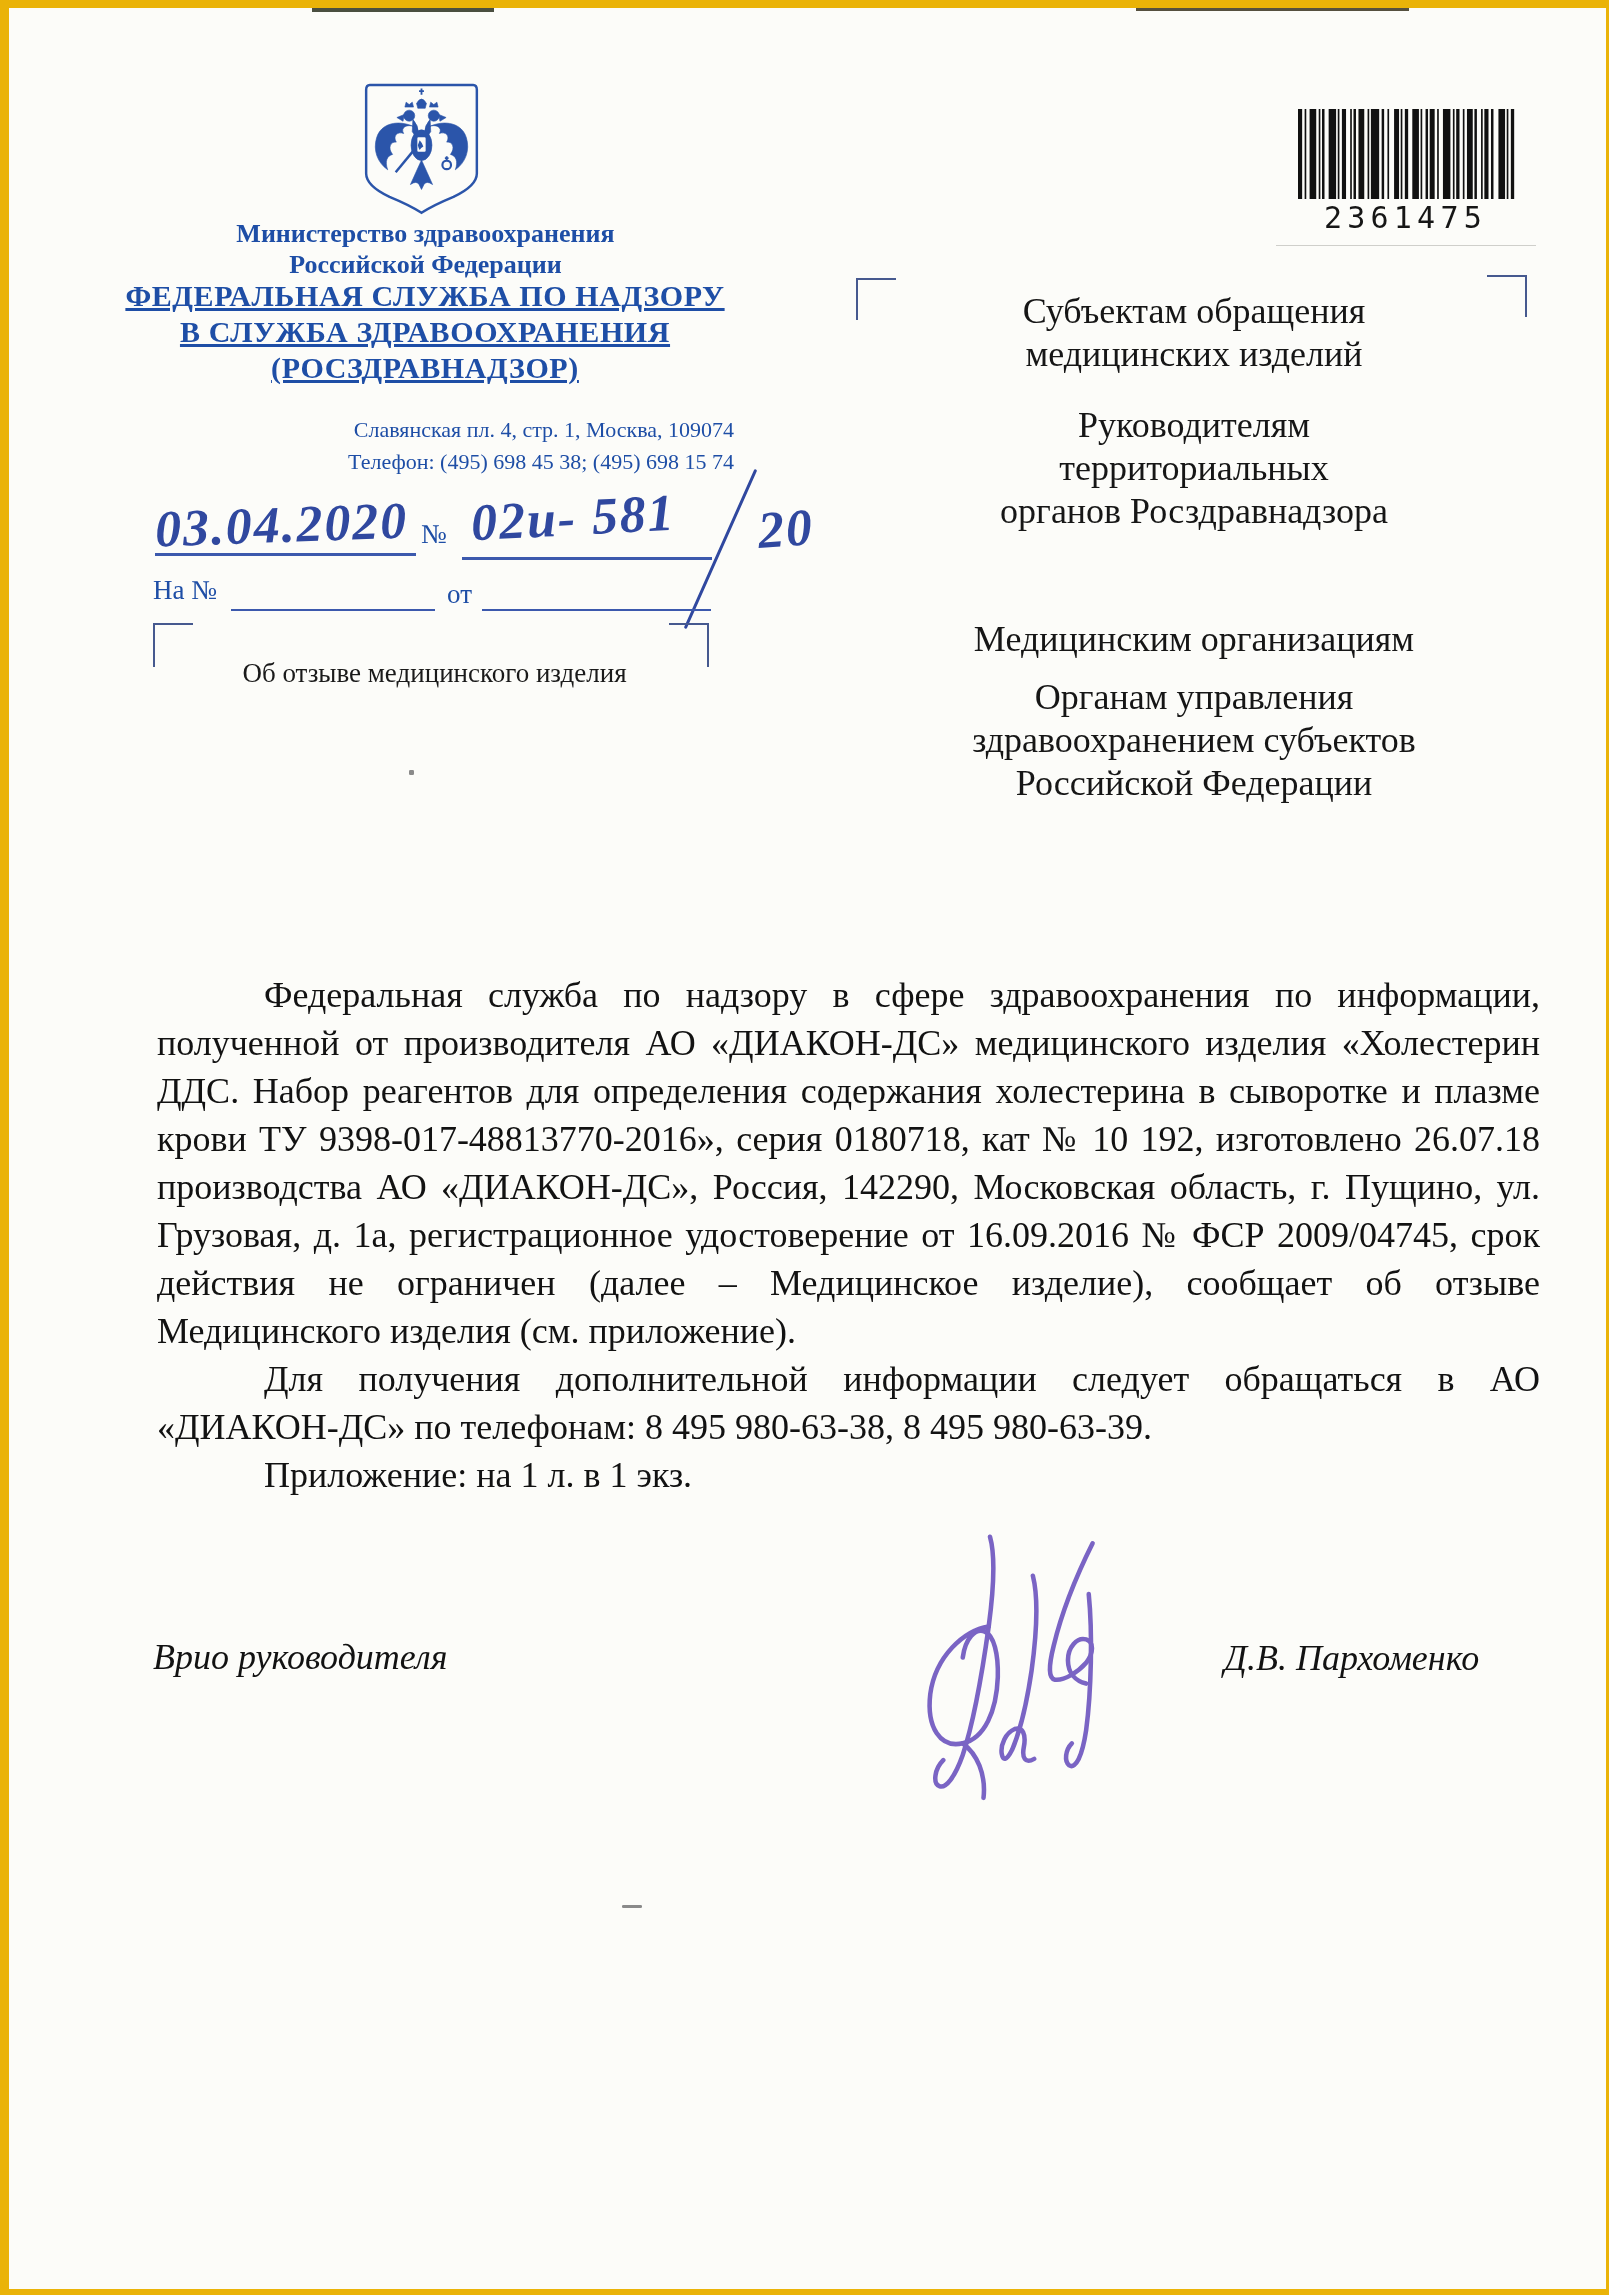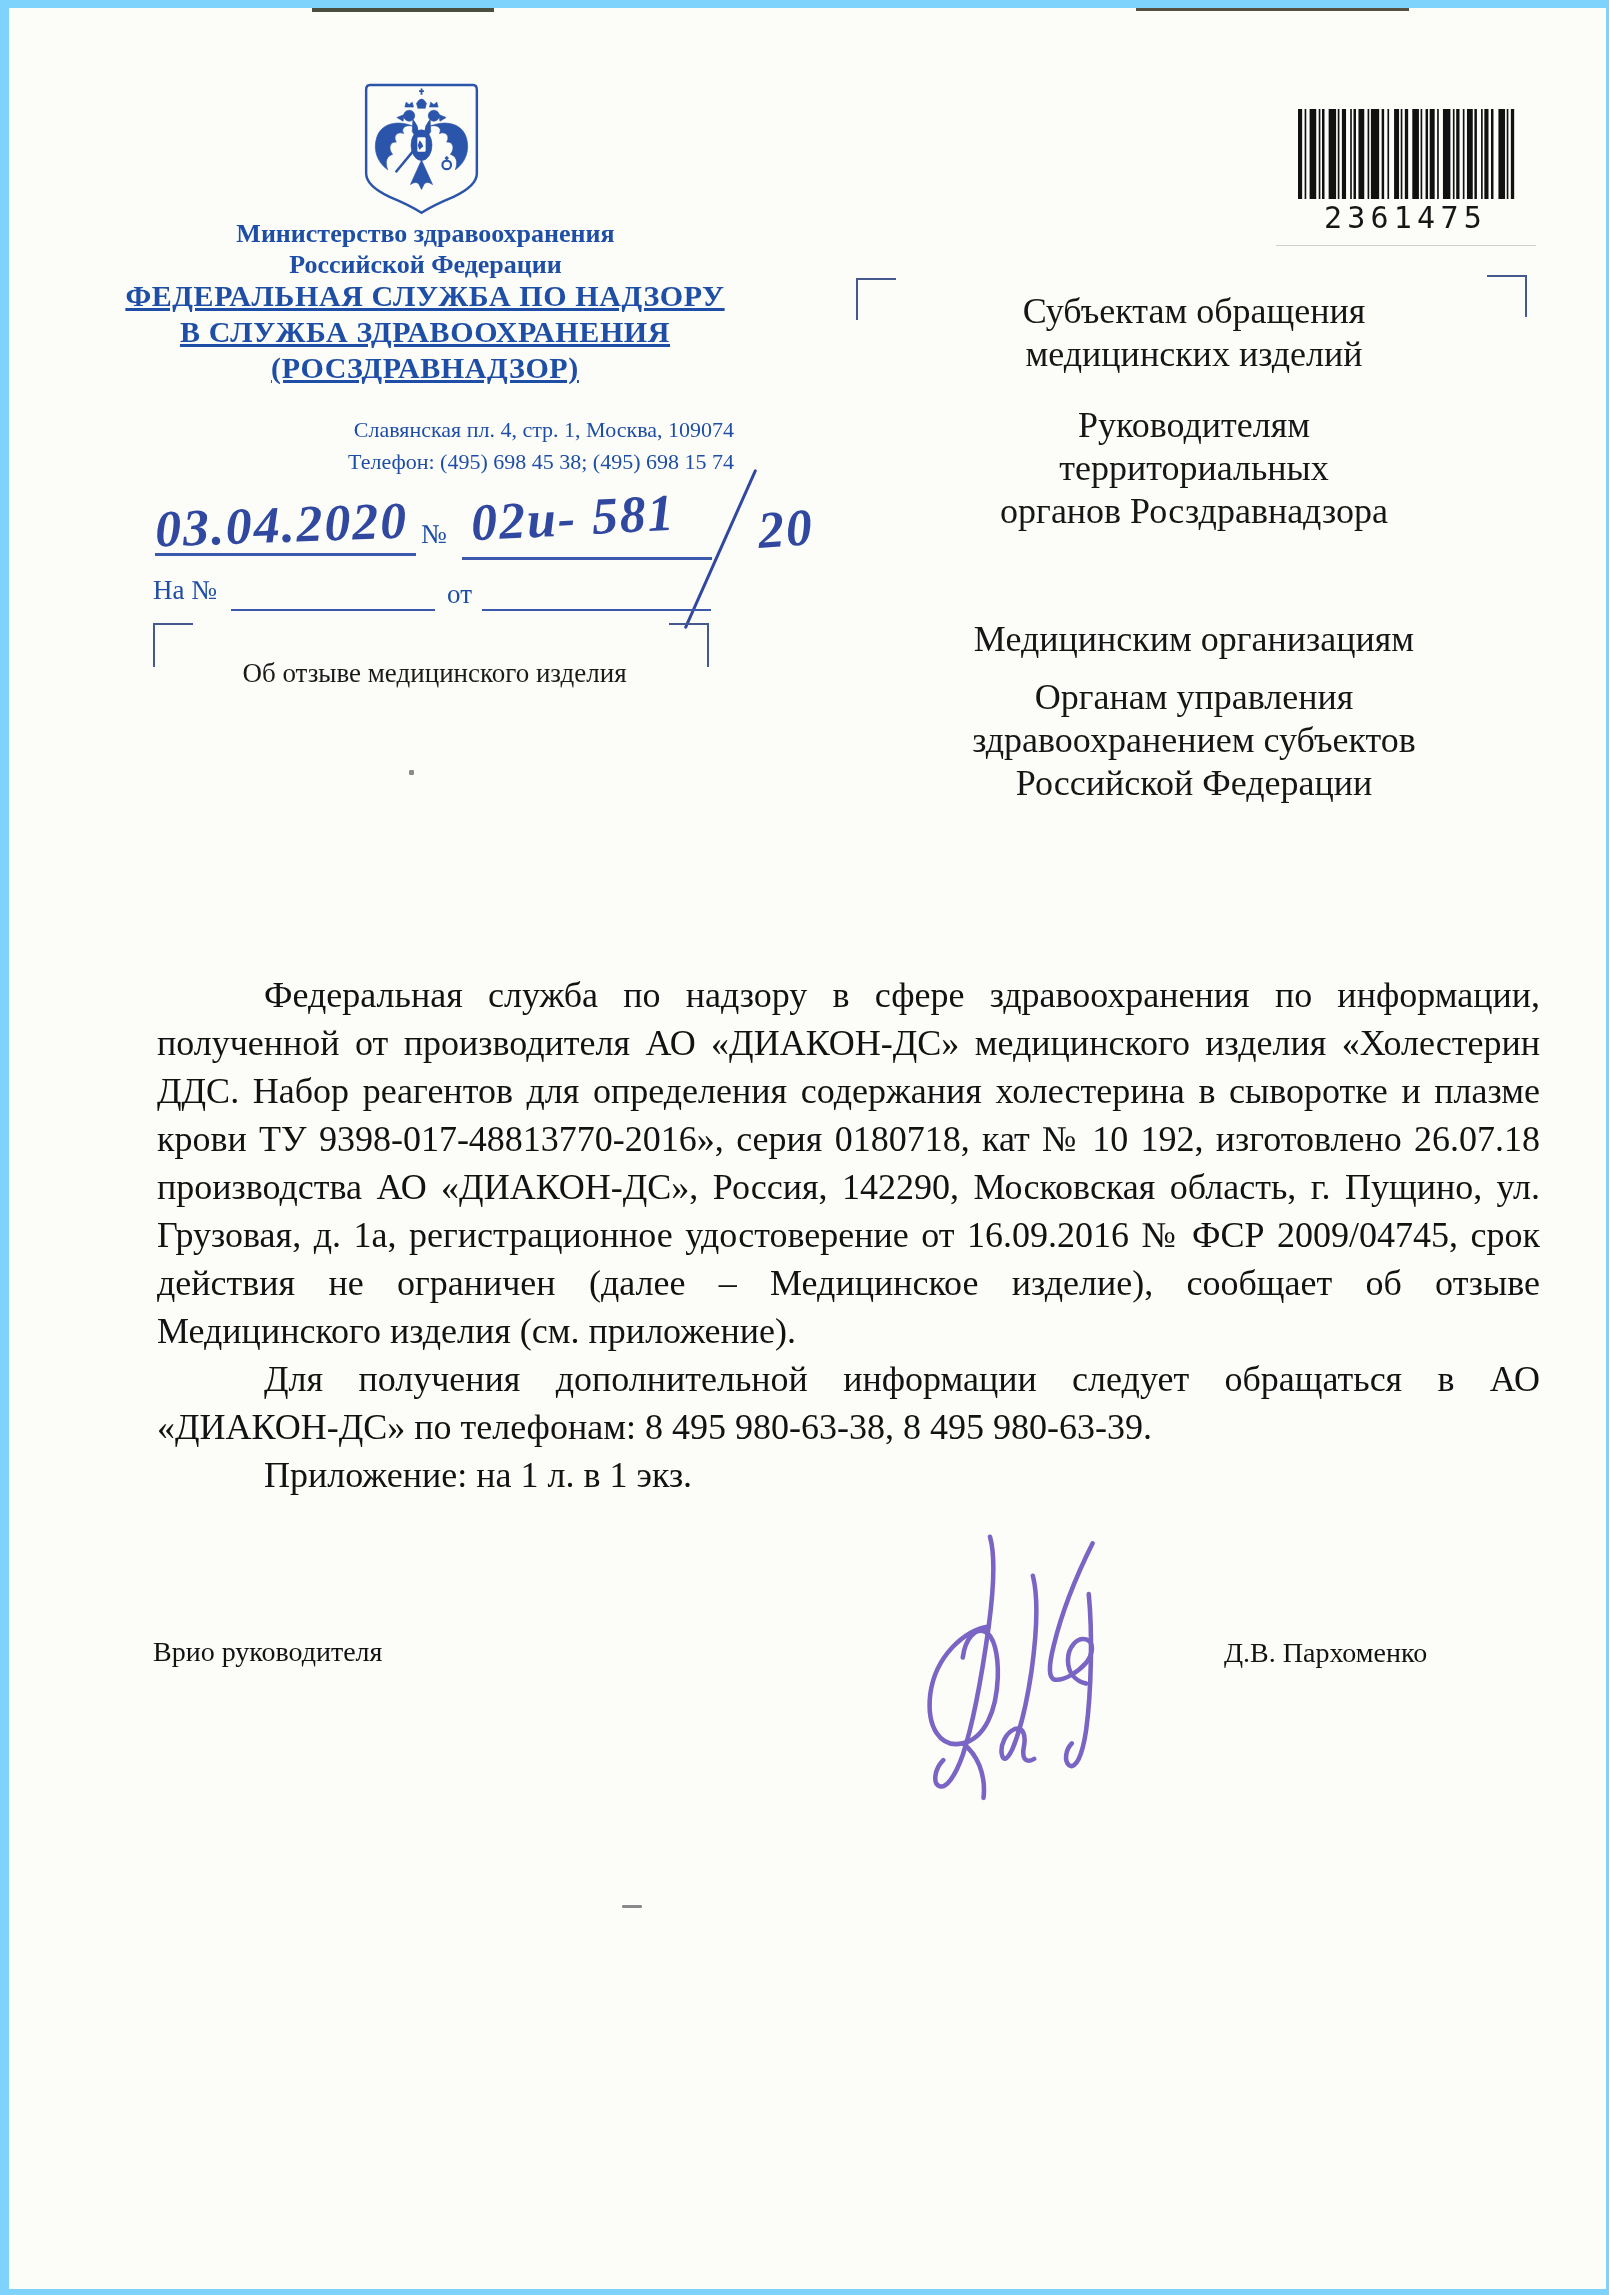"Министерство здравоохранения" .scan { background: #7dd3fc -> #eab308 }
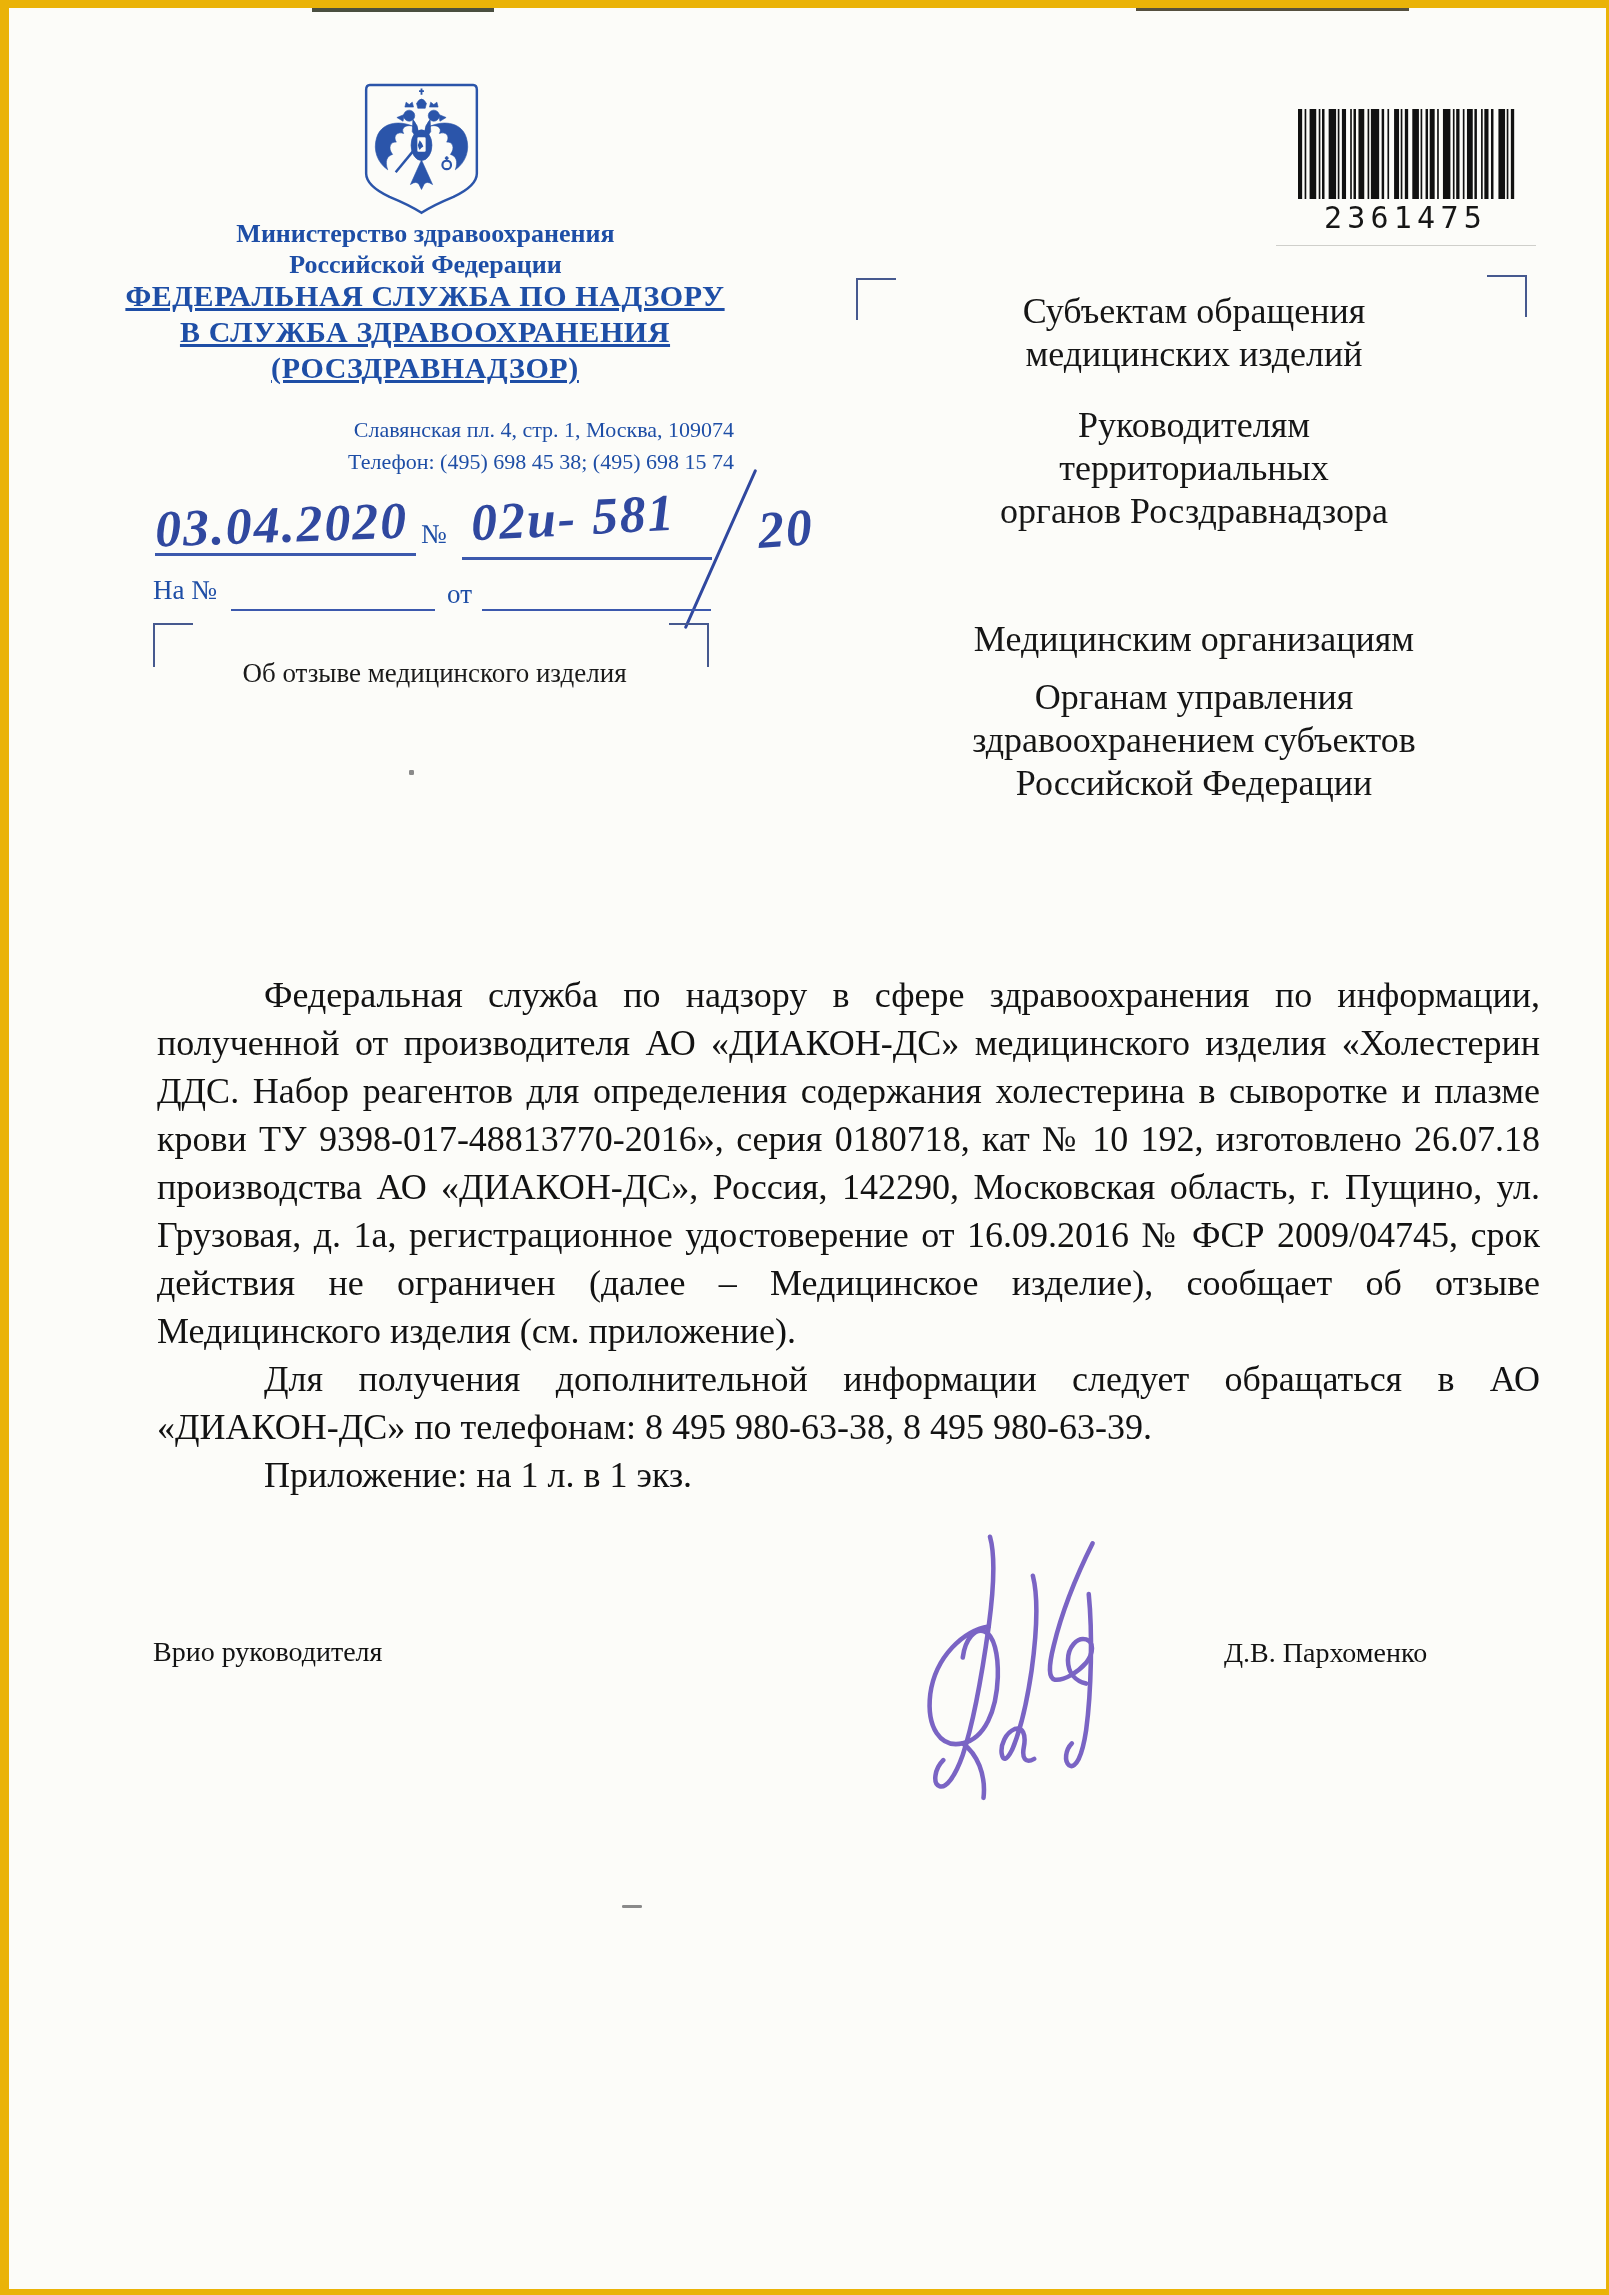"Врио руководителя" .sig-label { font-size: 28px -> 36px; font-style: none -> italic }
